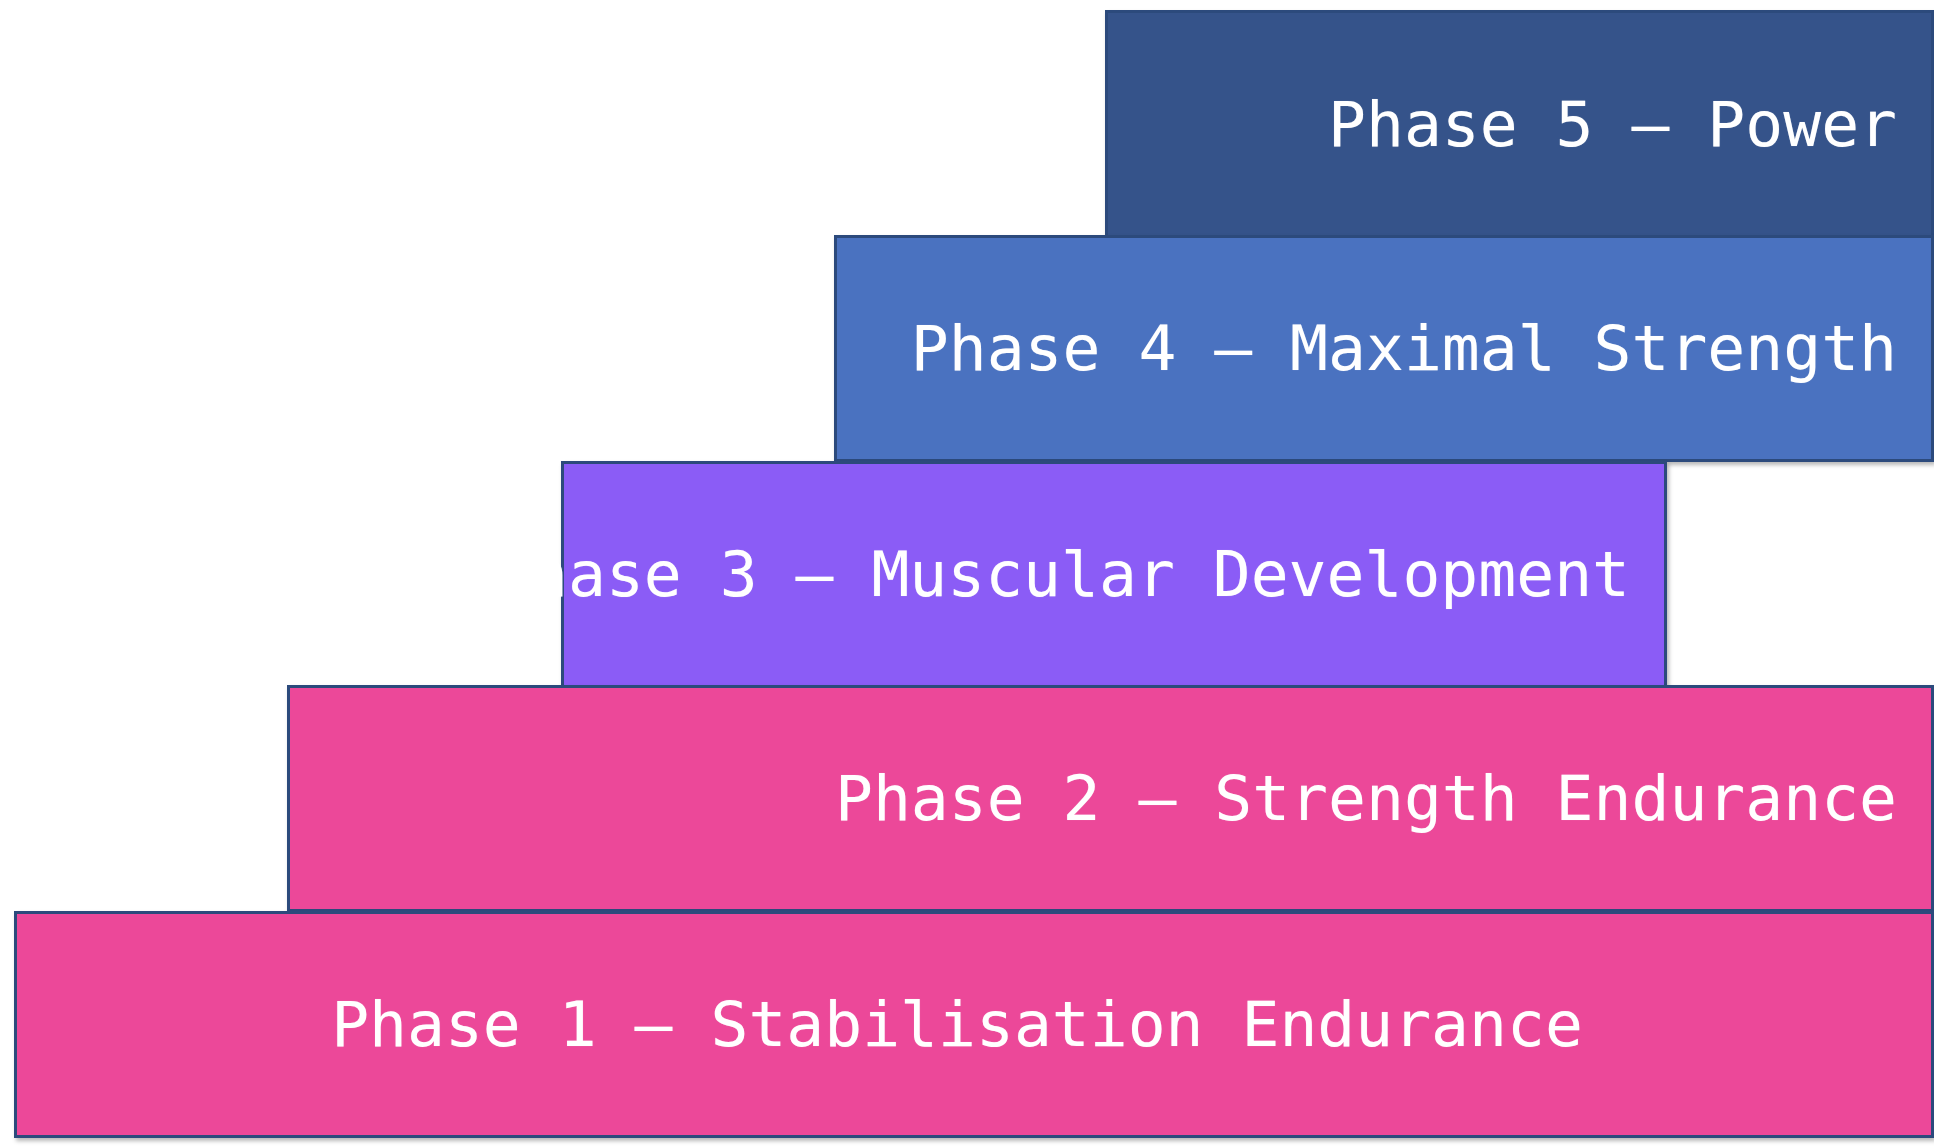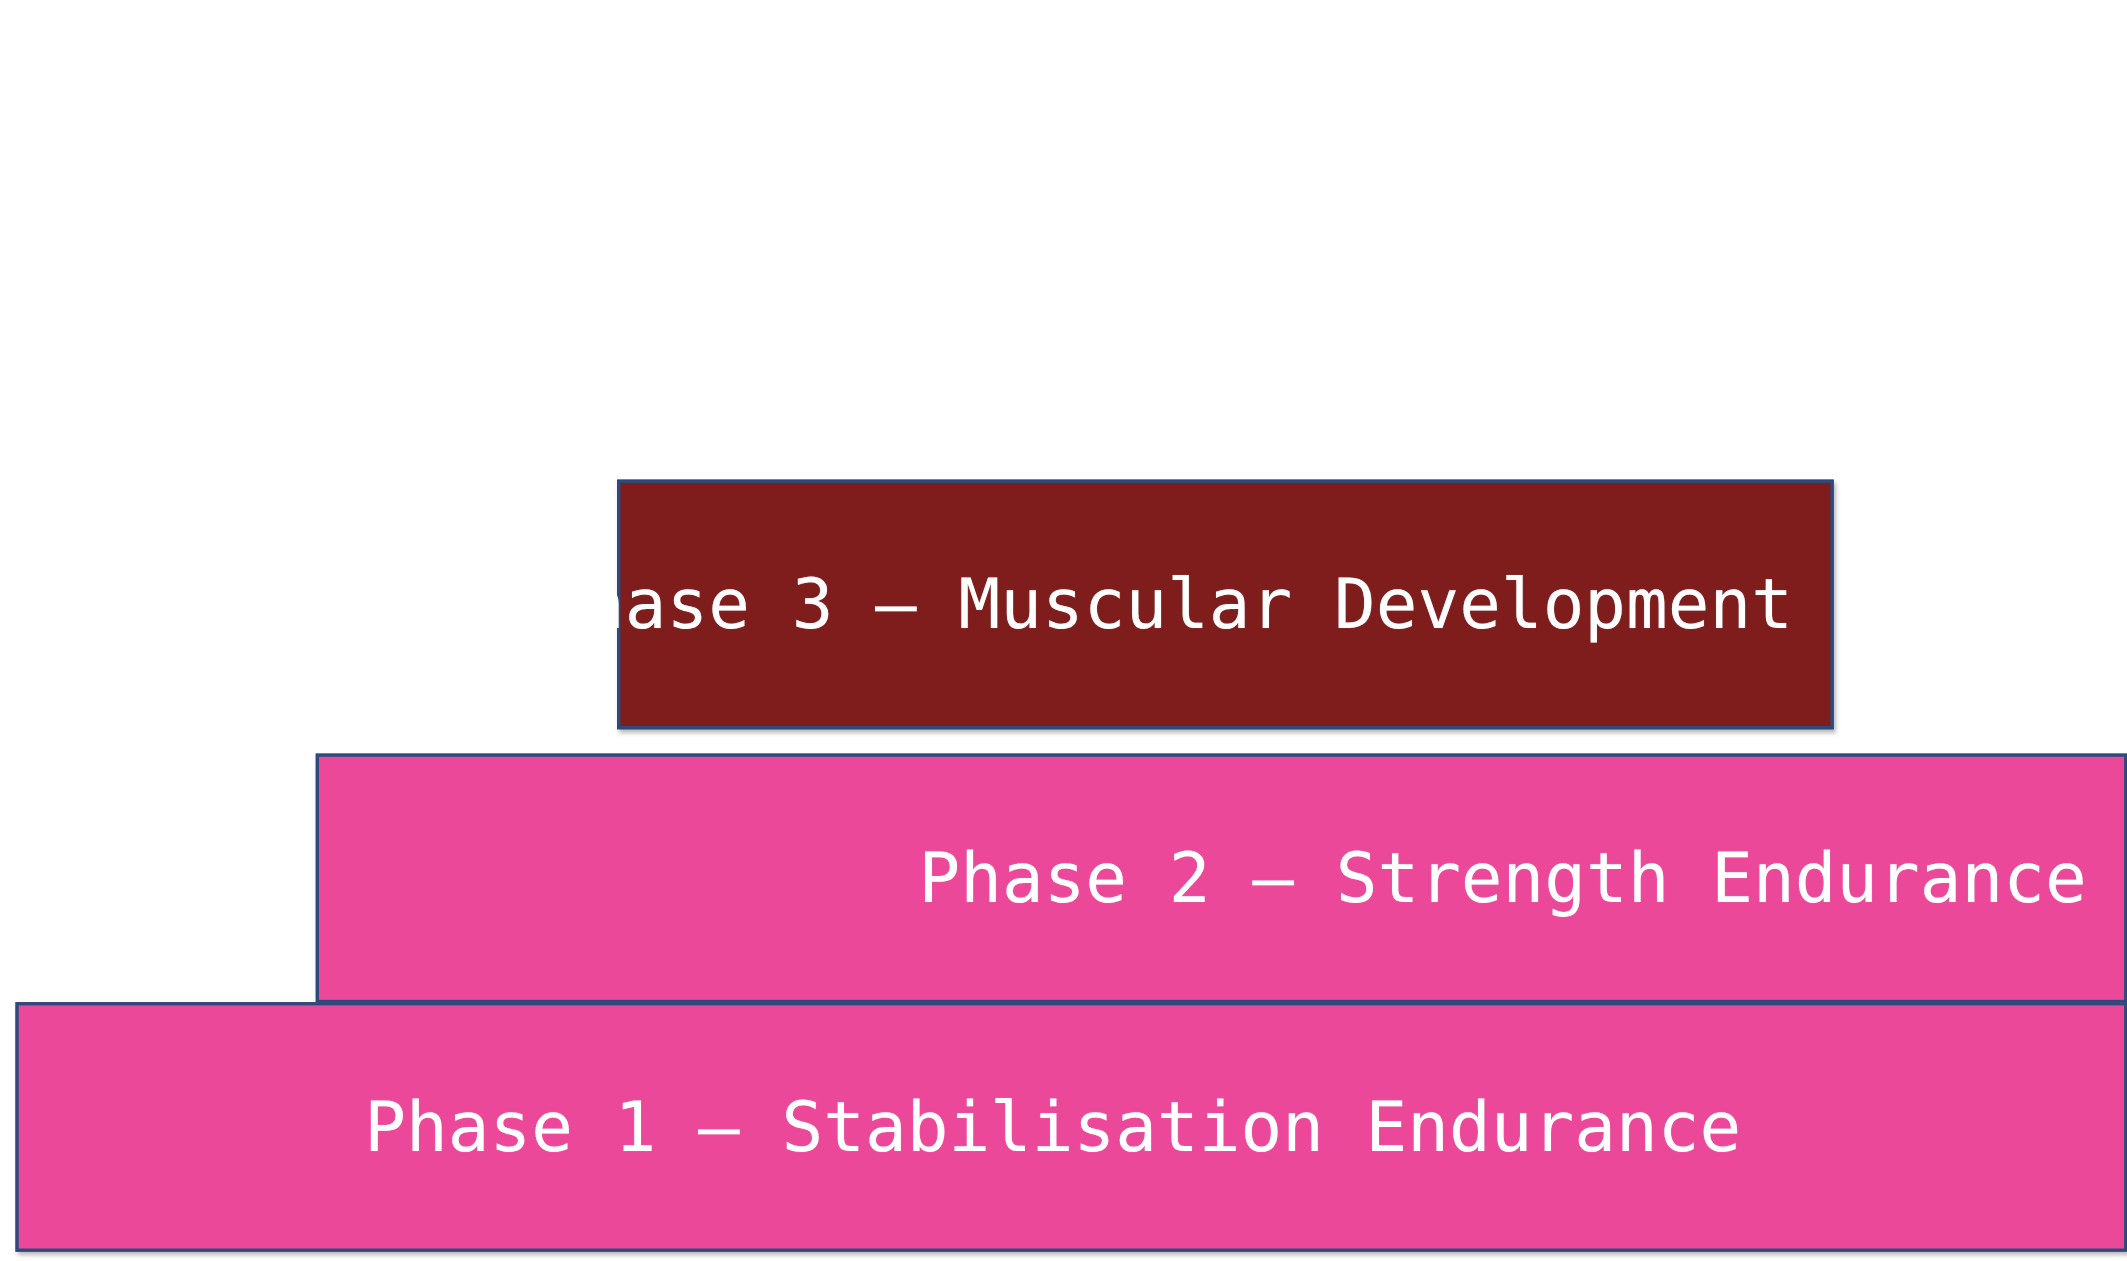"Phase 5 – Power" div.step { html: none -> <div> <span>Phase 5 – Power</span> </div> }
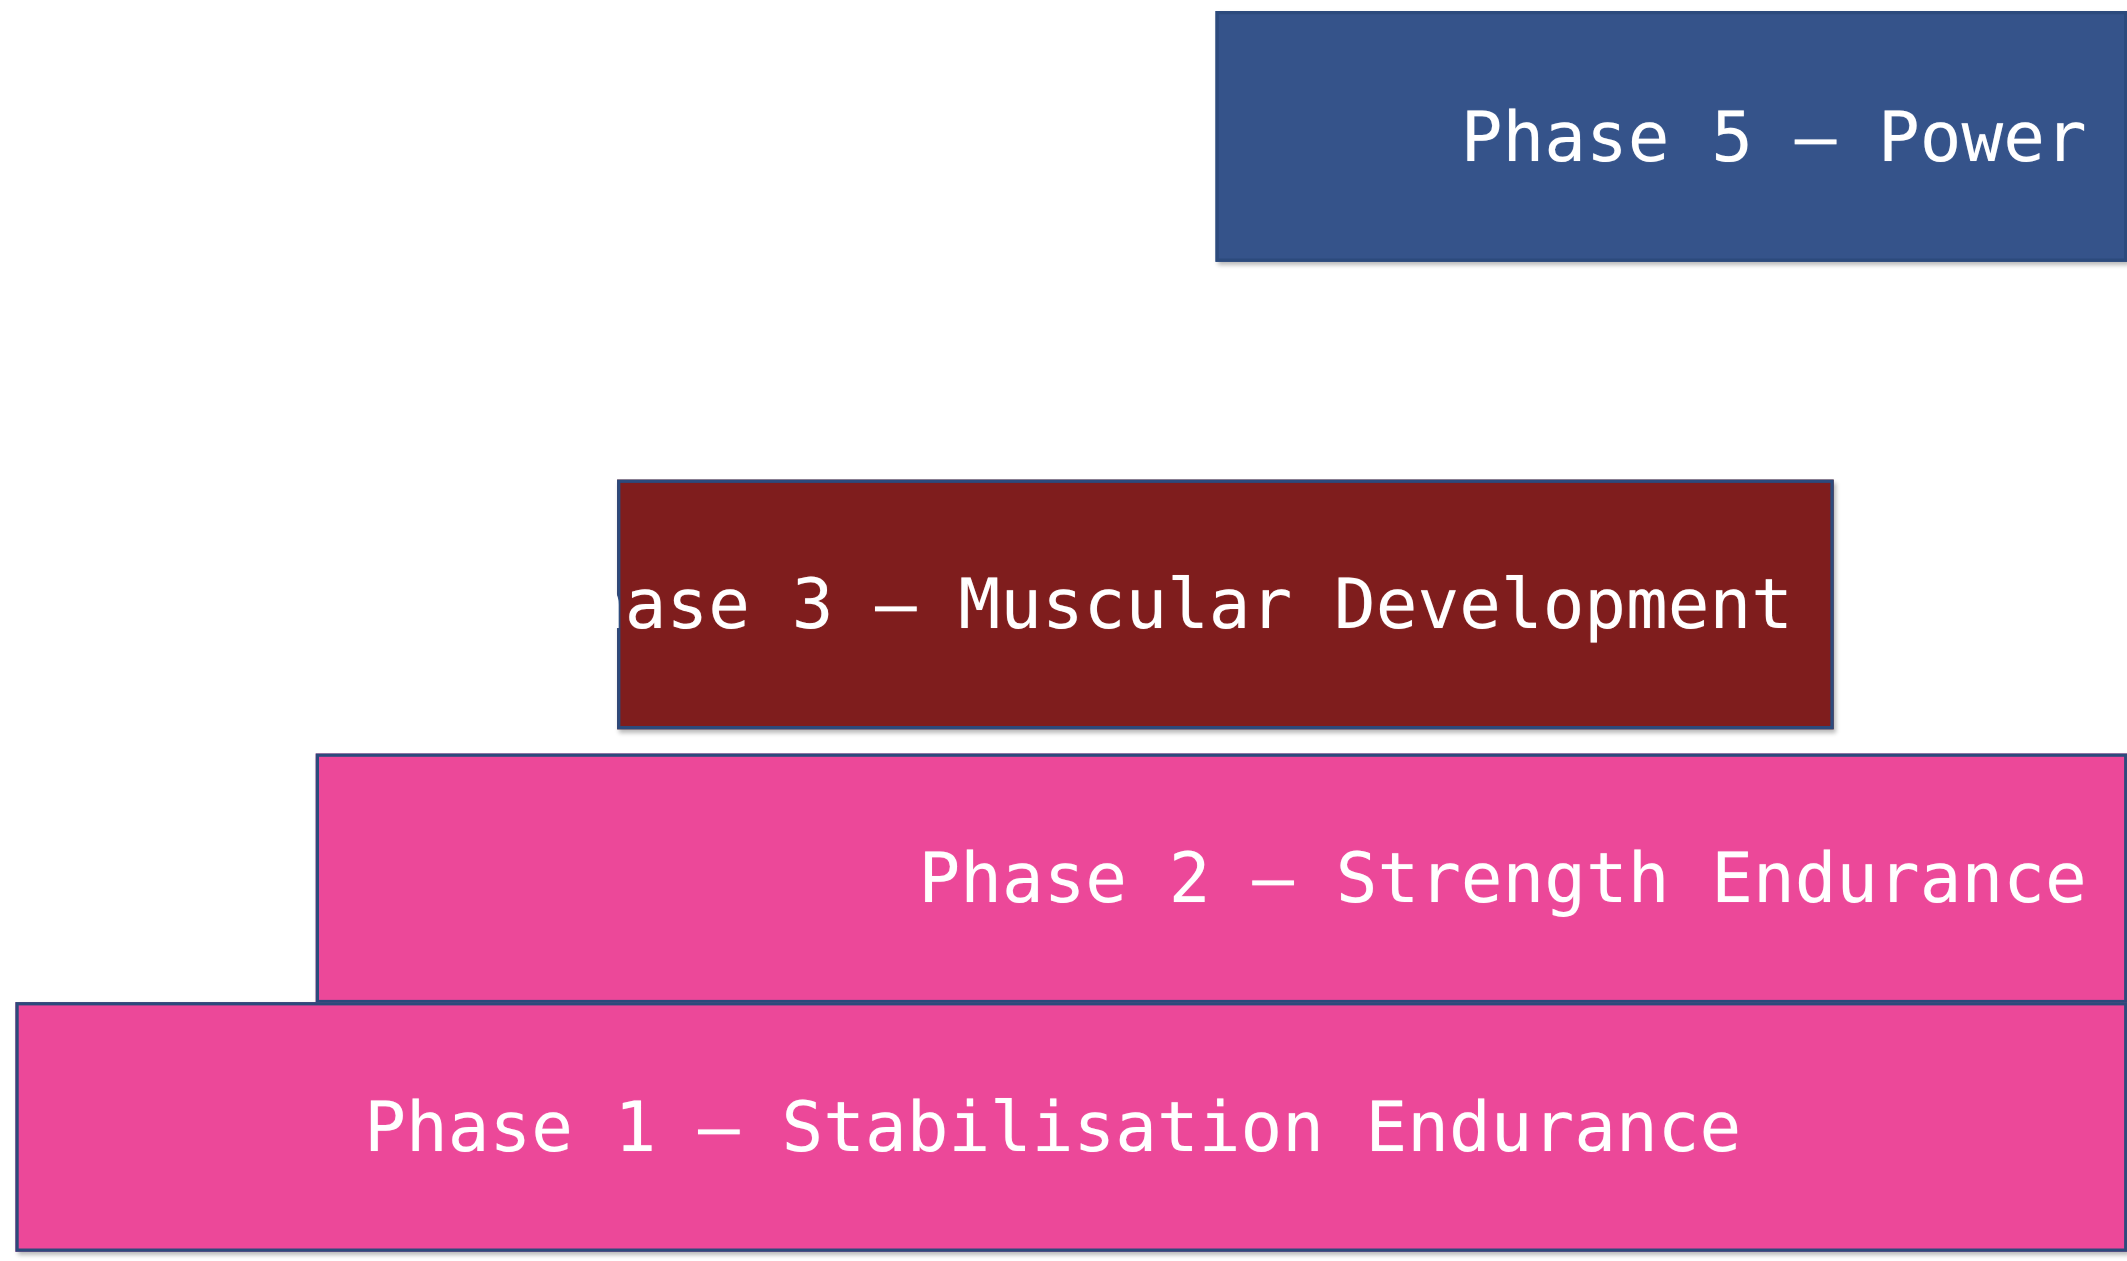"Phase 4 – Maximal Strength" div.step { html: none -> <div> <span>Phase 4 – Maximal Strength</span> </div> }
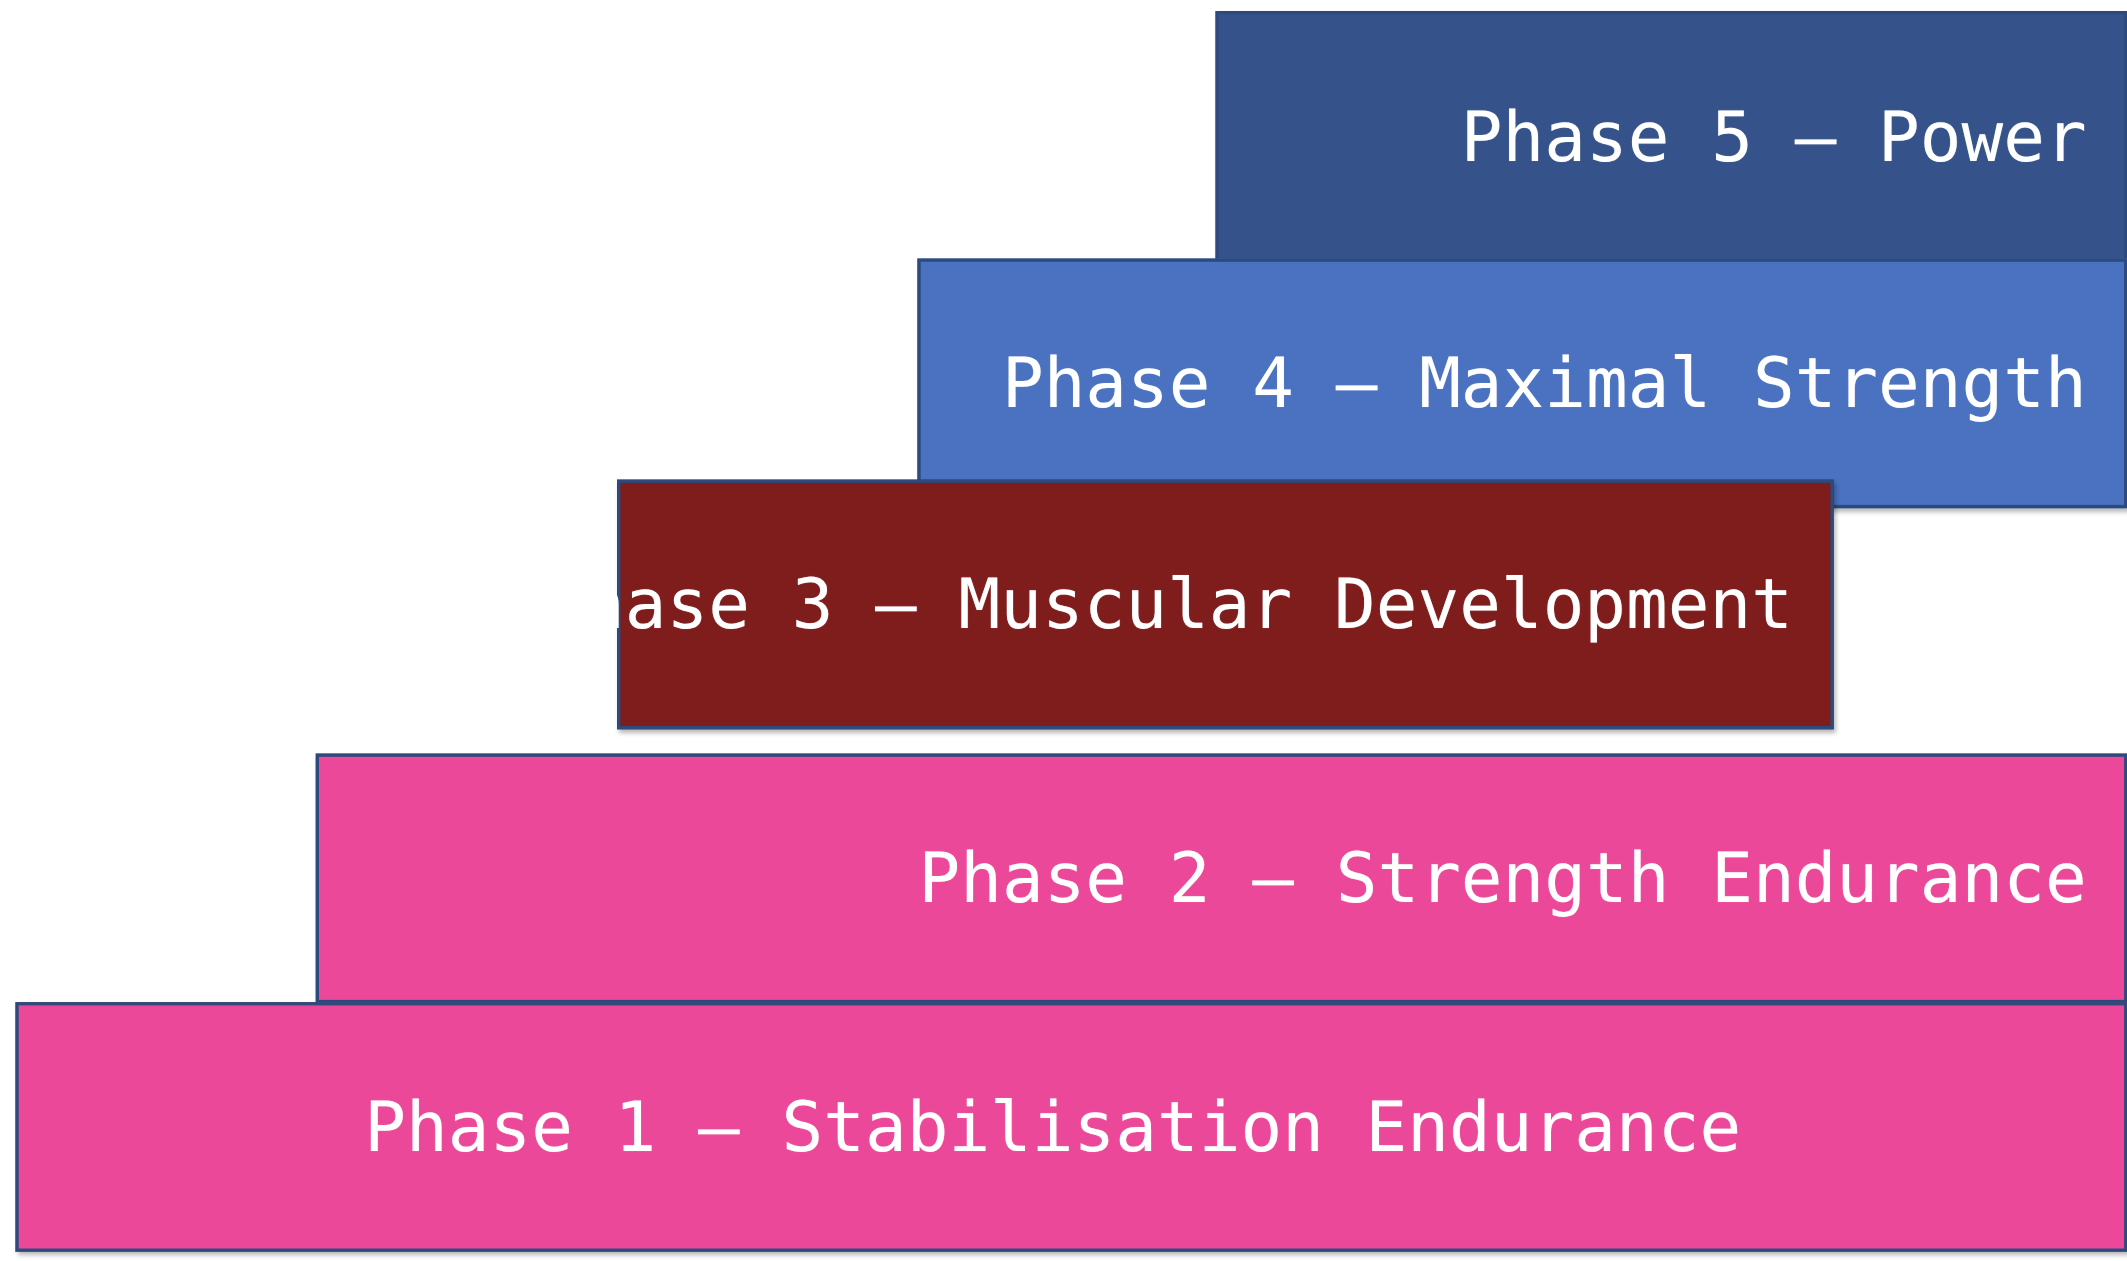"Phase 3 – Muscular Development" div.step { background: #7f1d1d -> #8b5cf6; top: 436px -> 461px }
